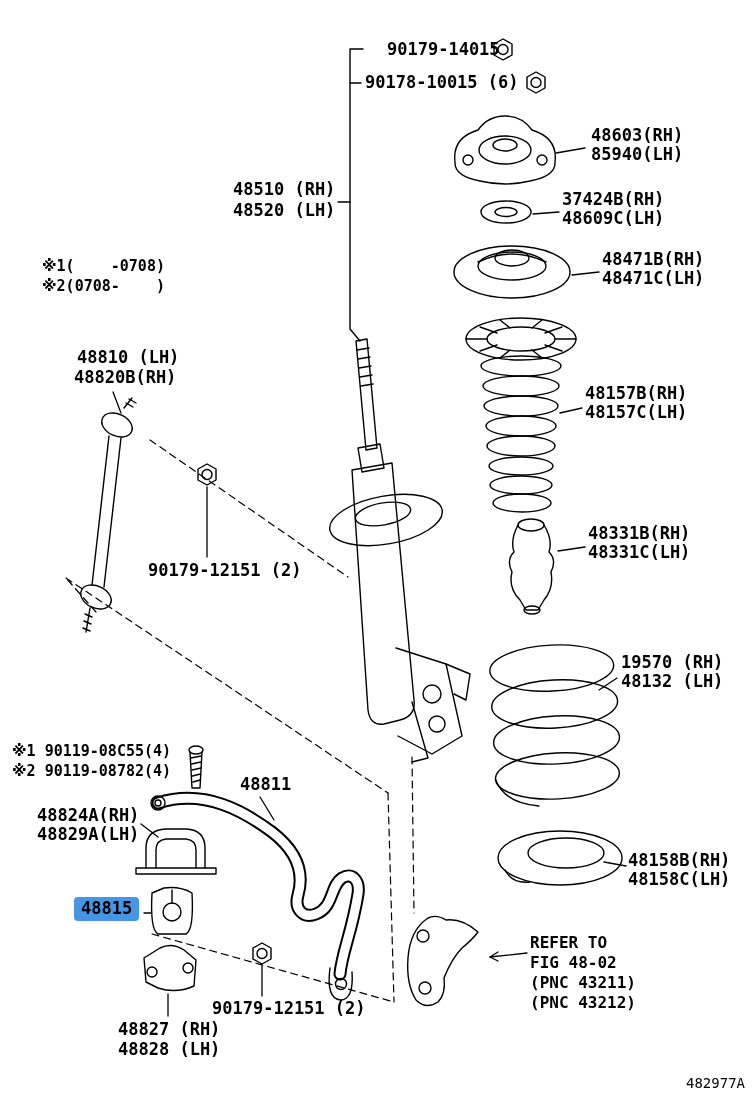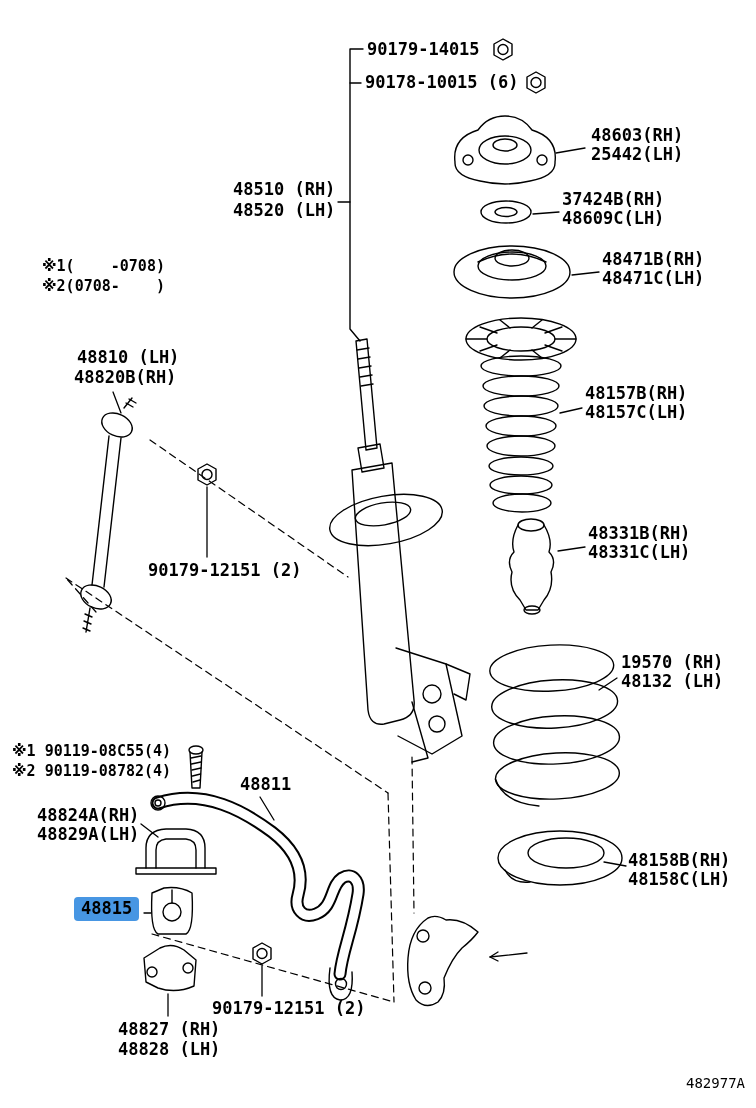"90179-14015" div.lbl { left: 367px -> 387px }
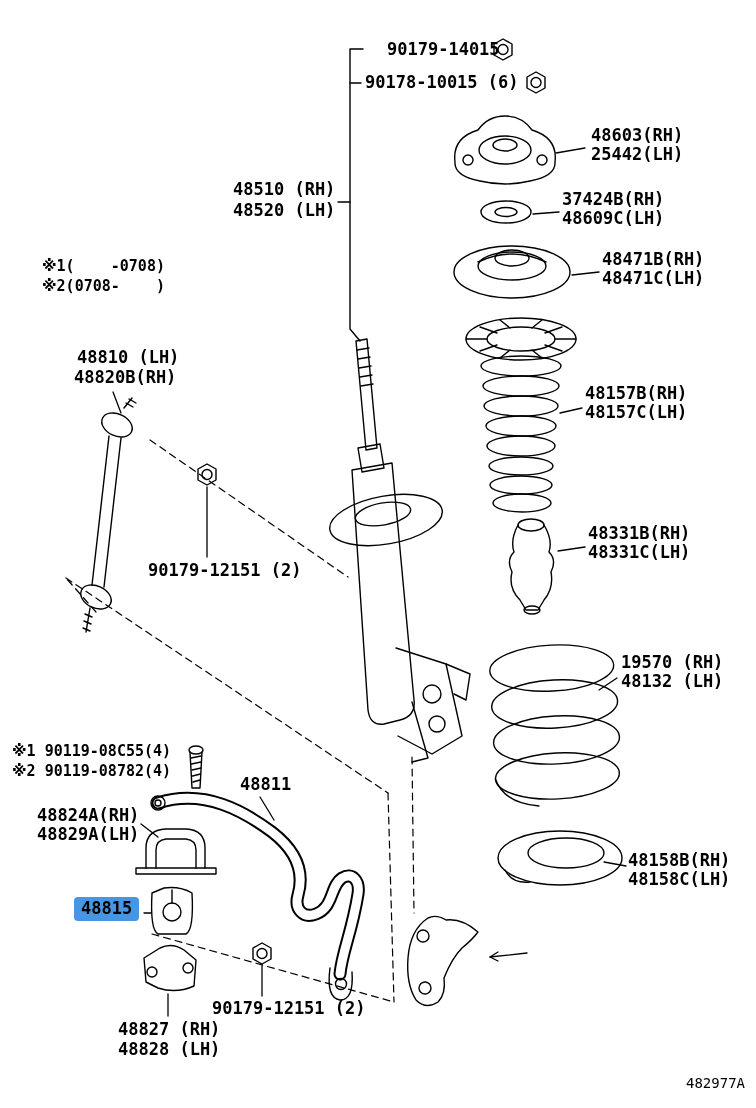"25442(LH)" div.lbl { text: 25442 -> 85940 }
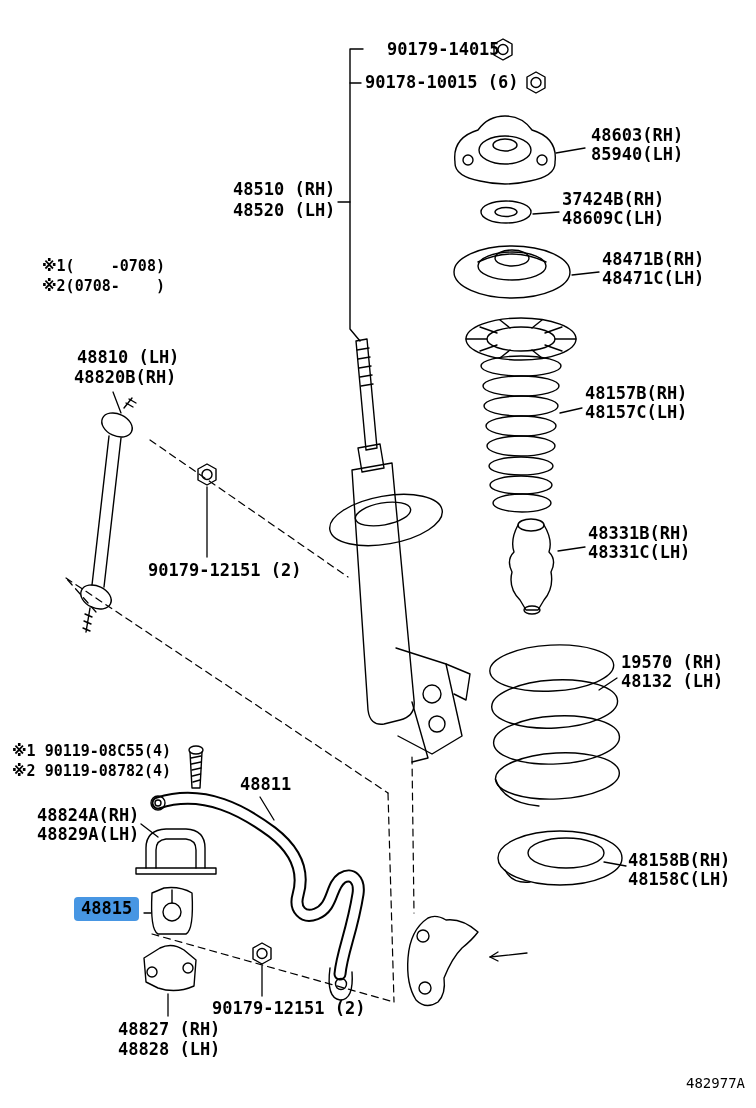"REFER TO" div.refblock { html: none -> <div> <div>REFER TO</div> <div>FIG 48-02</div> <div>(PNC 43211)</div> <div>(PNC 43212)</div> </div> }
